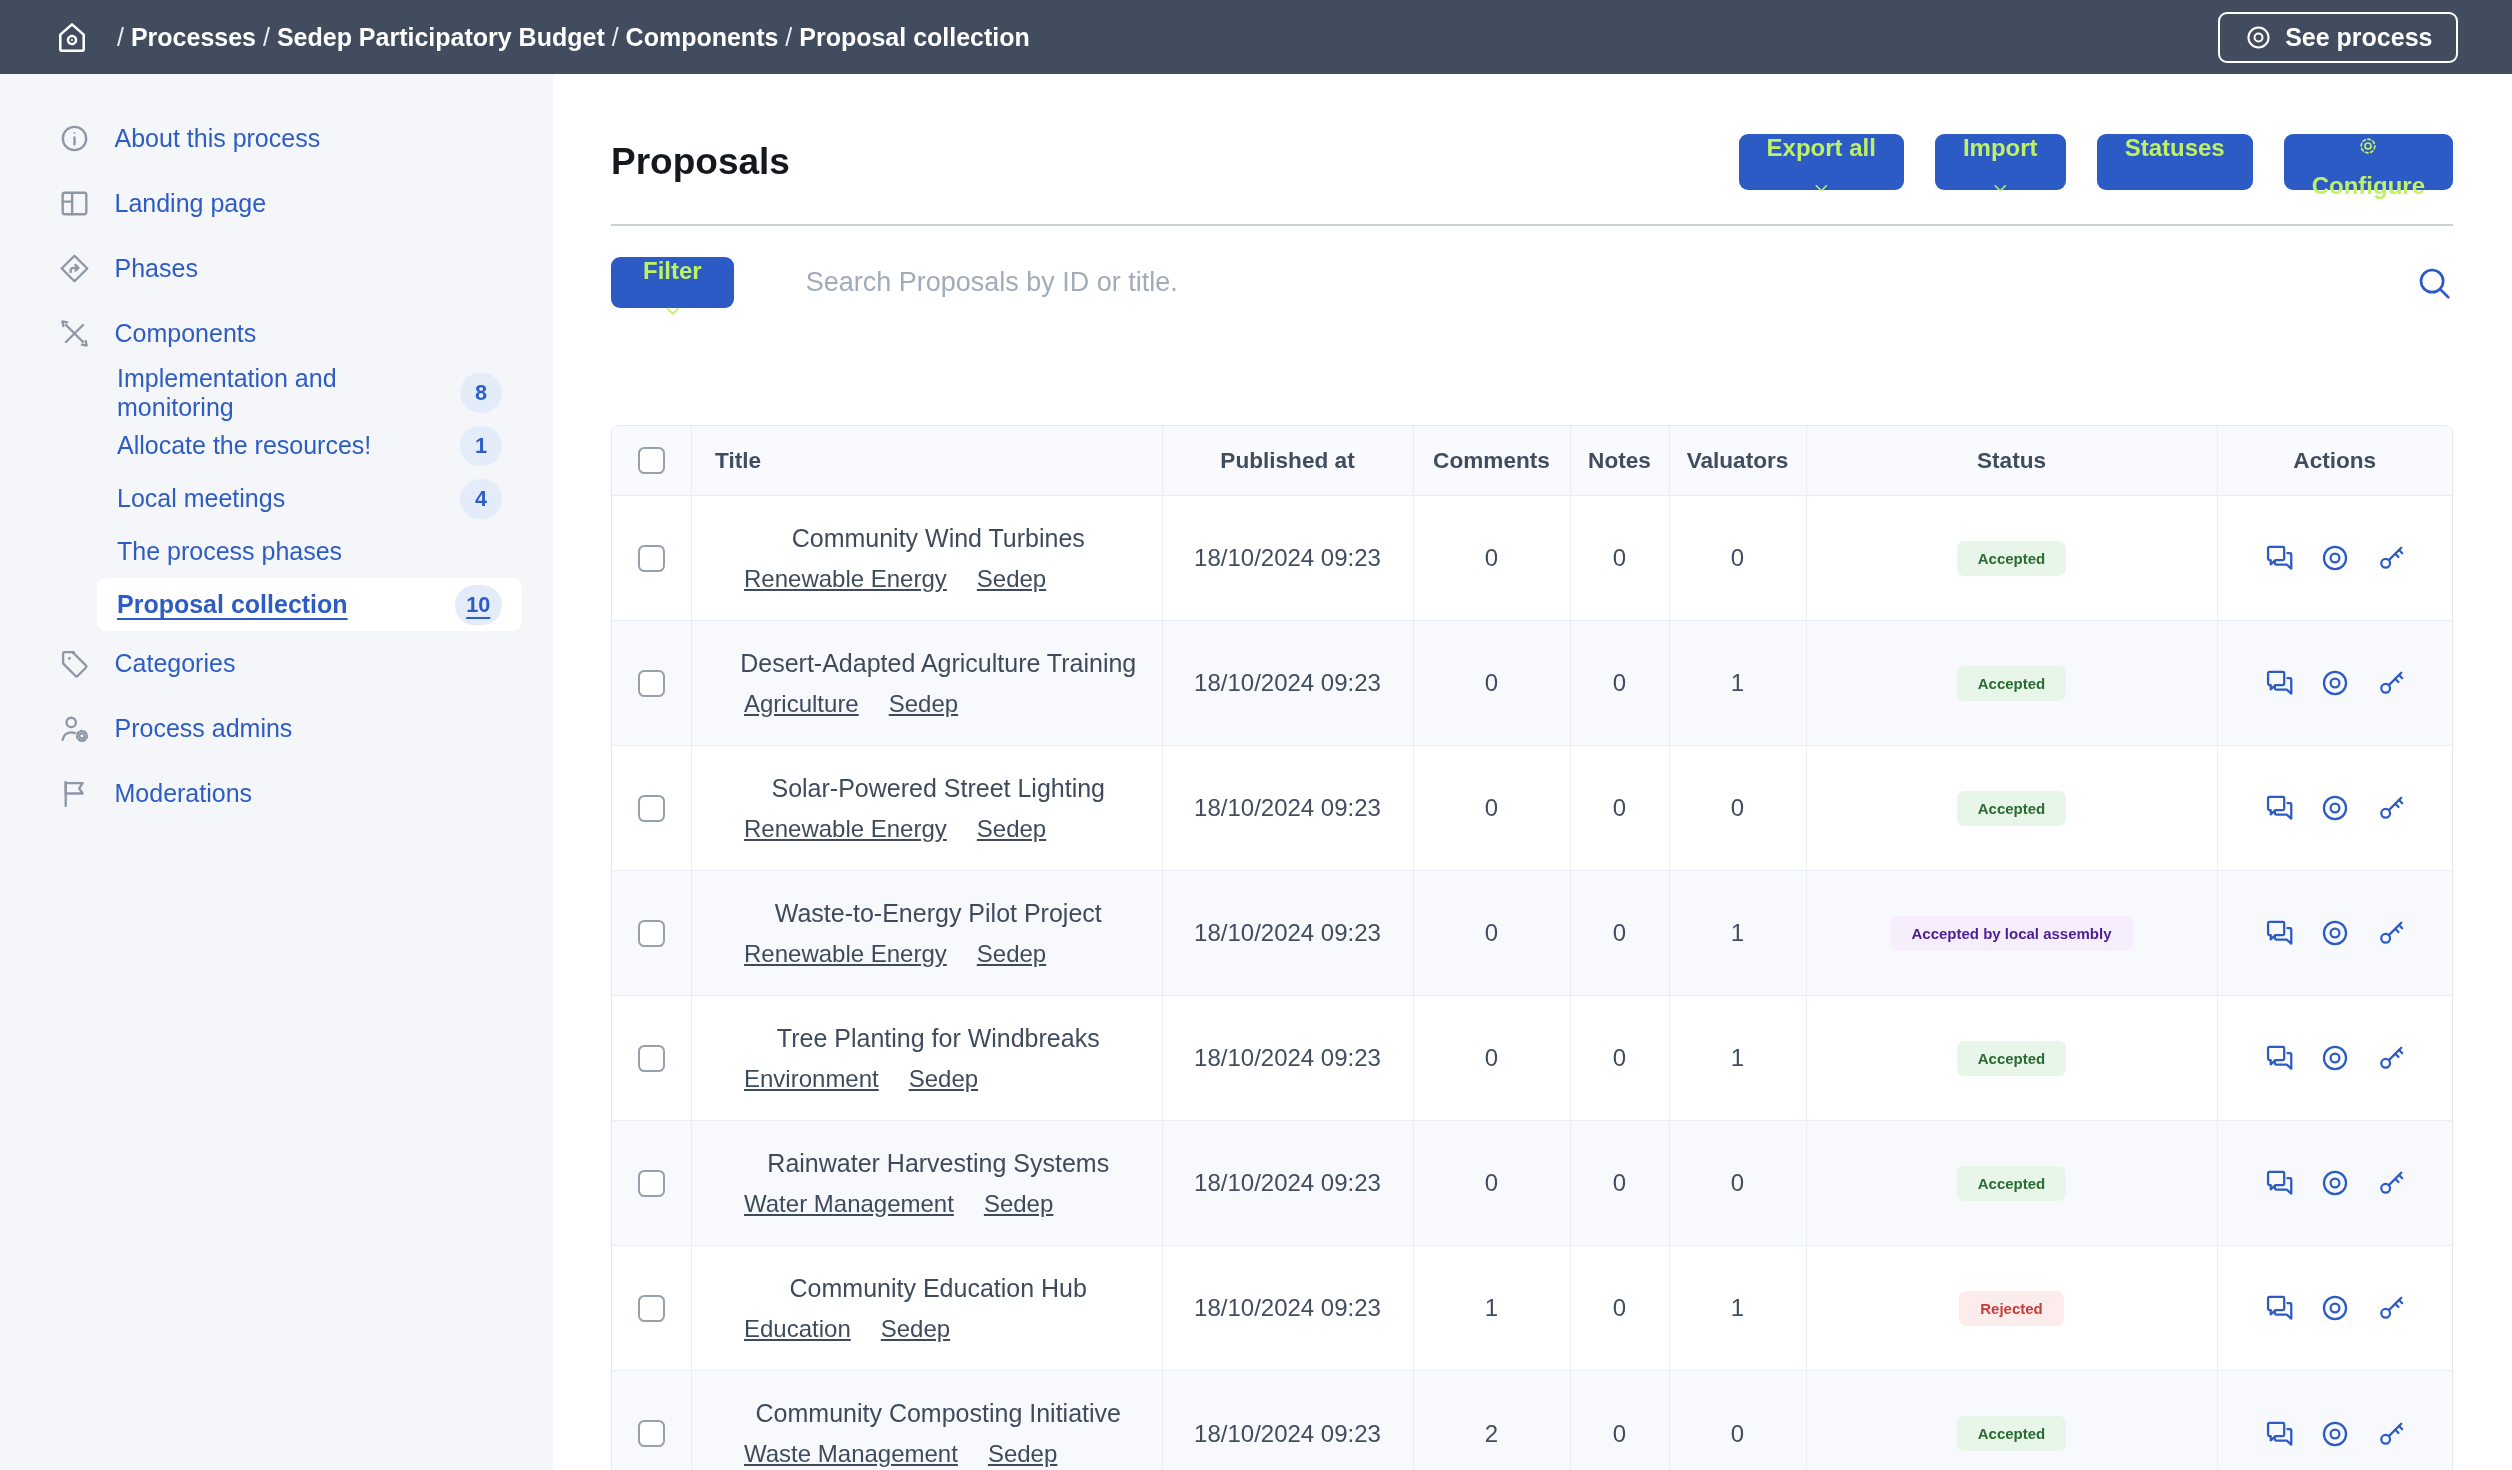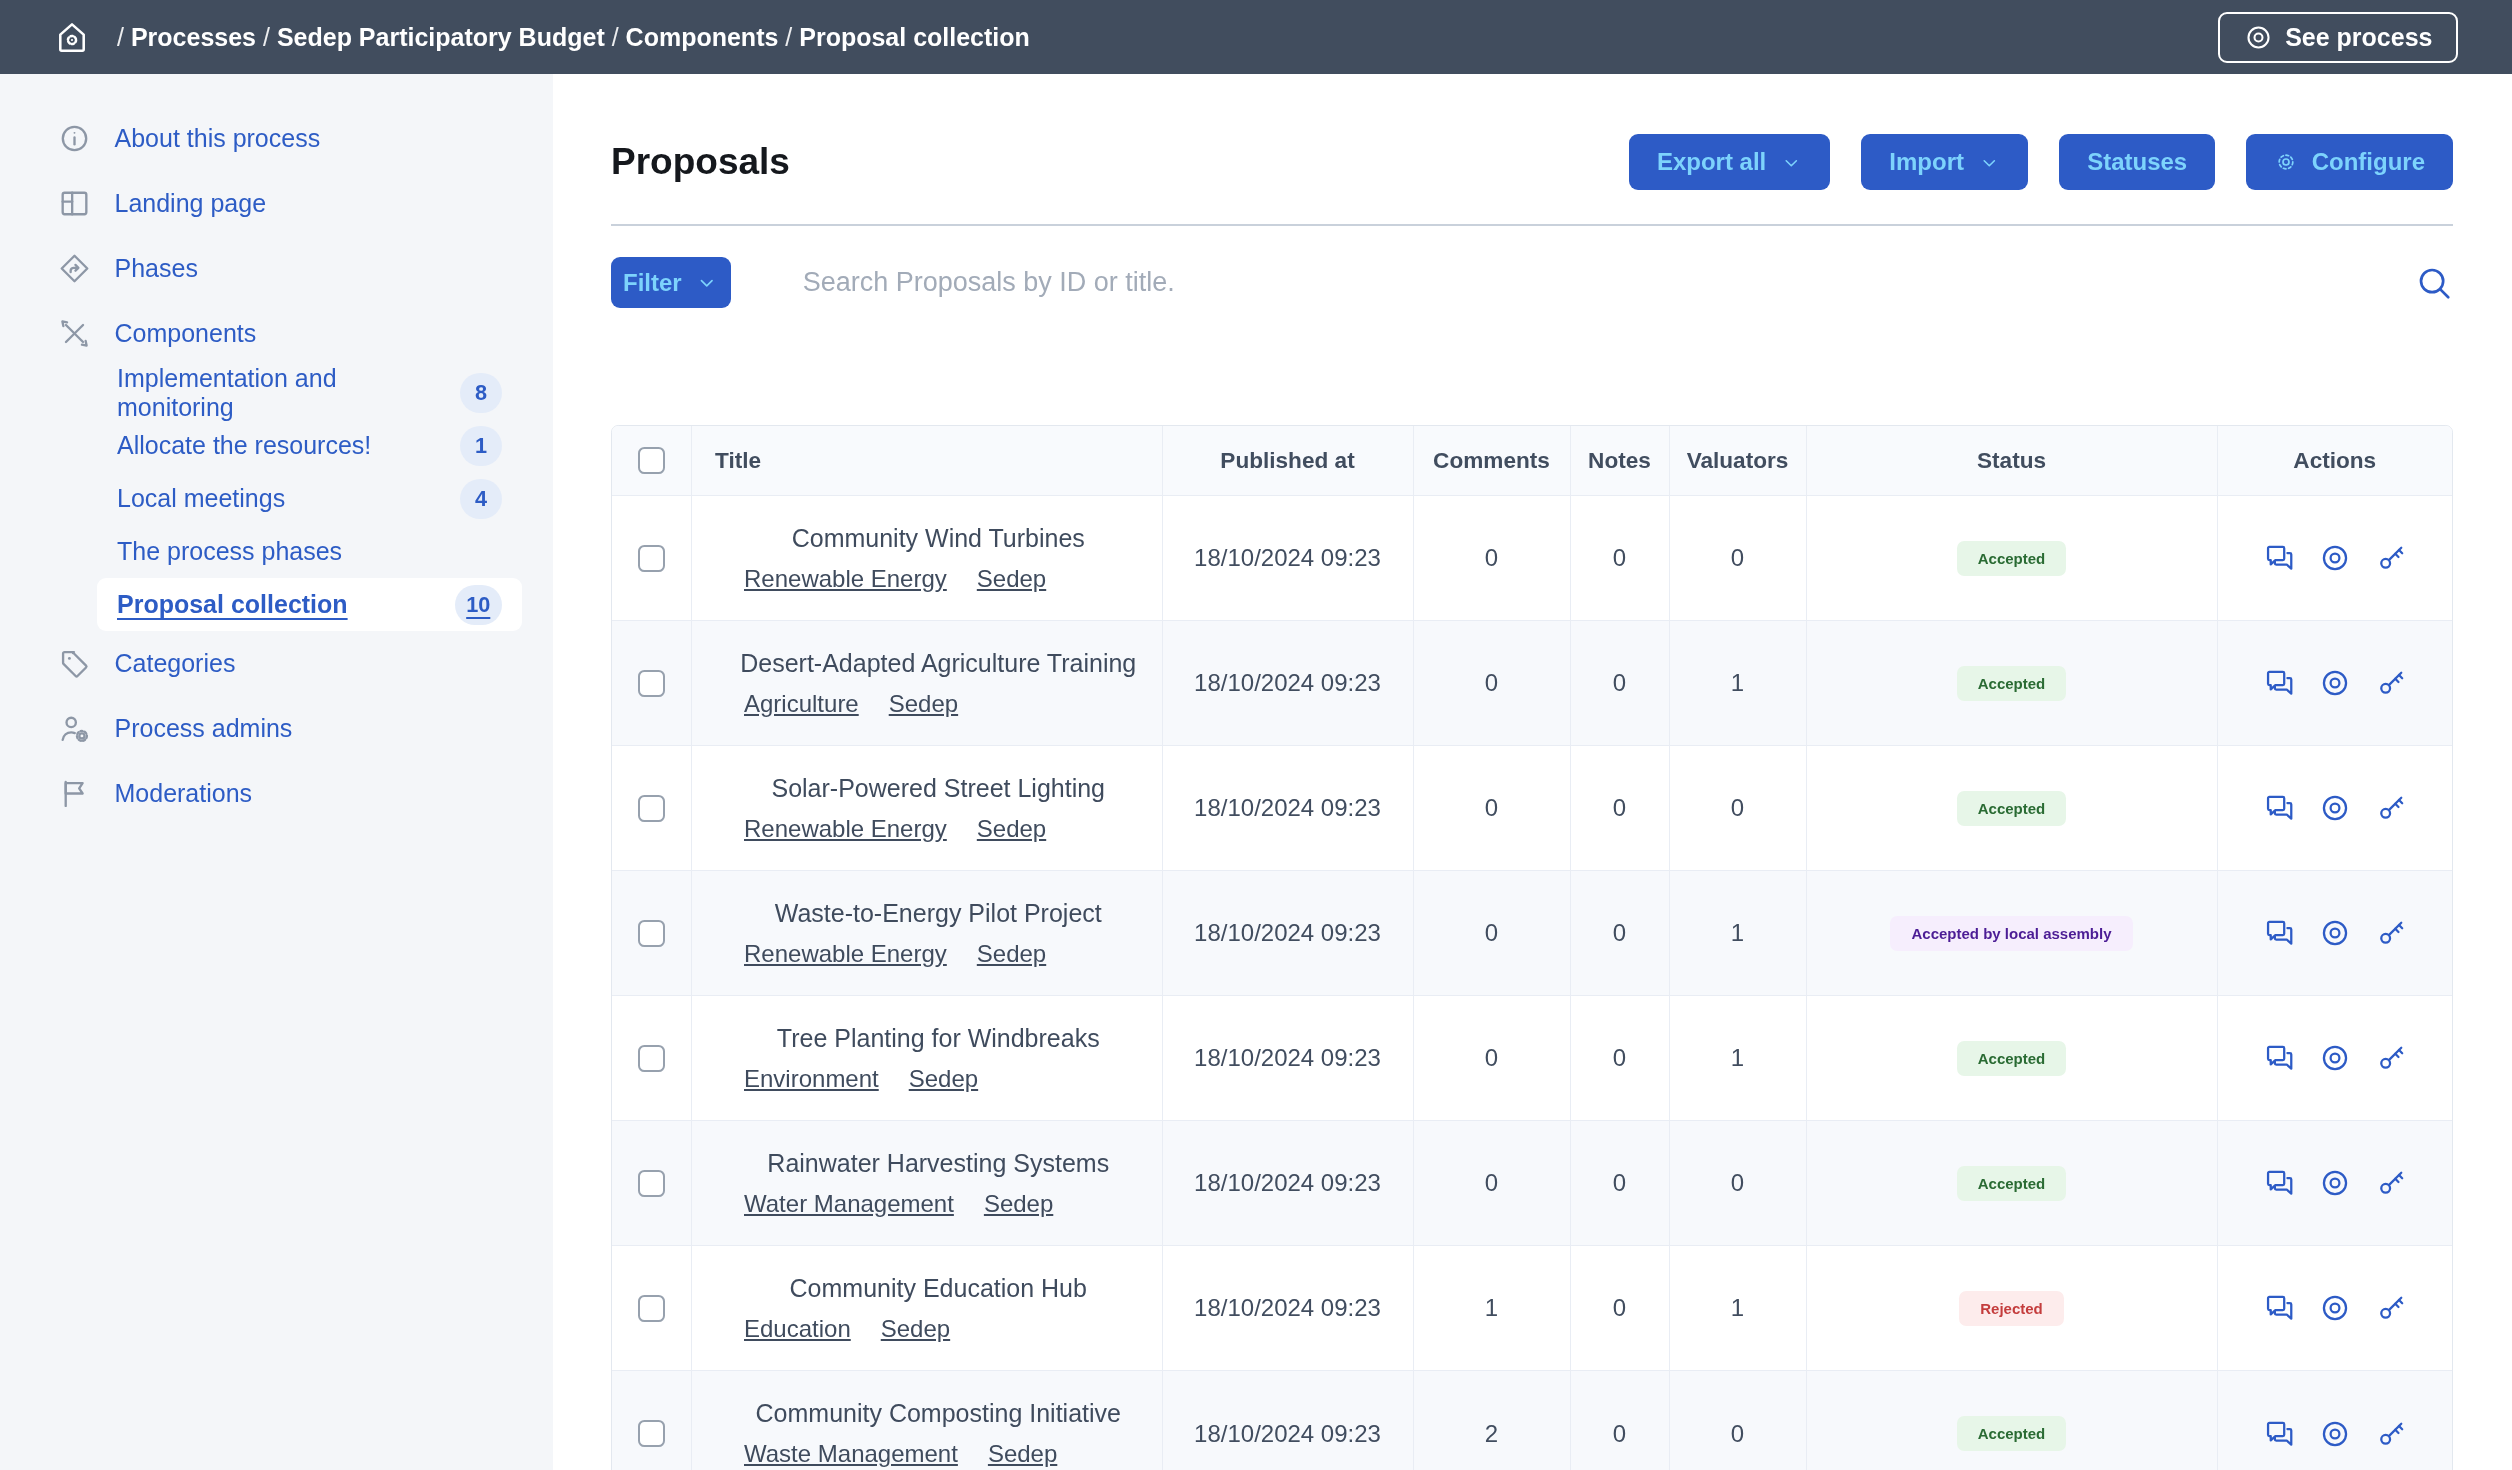"Export all" .btn { color: #7dd3fc -> #bef264; flex-direction: none -> column }
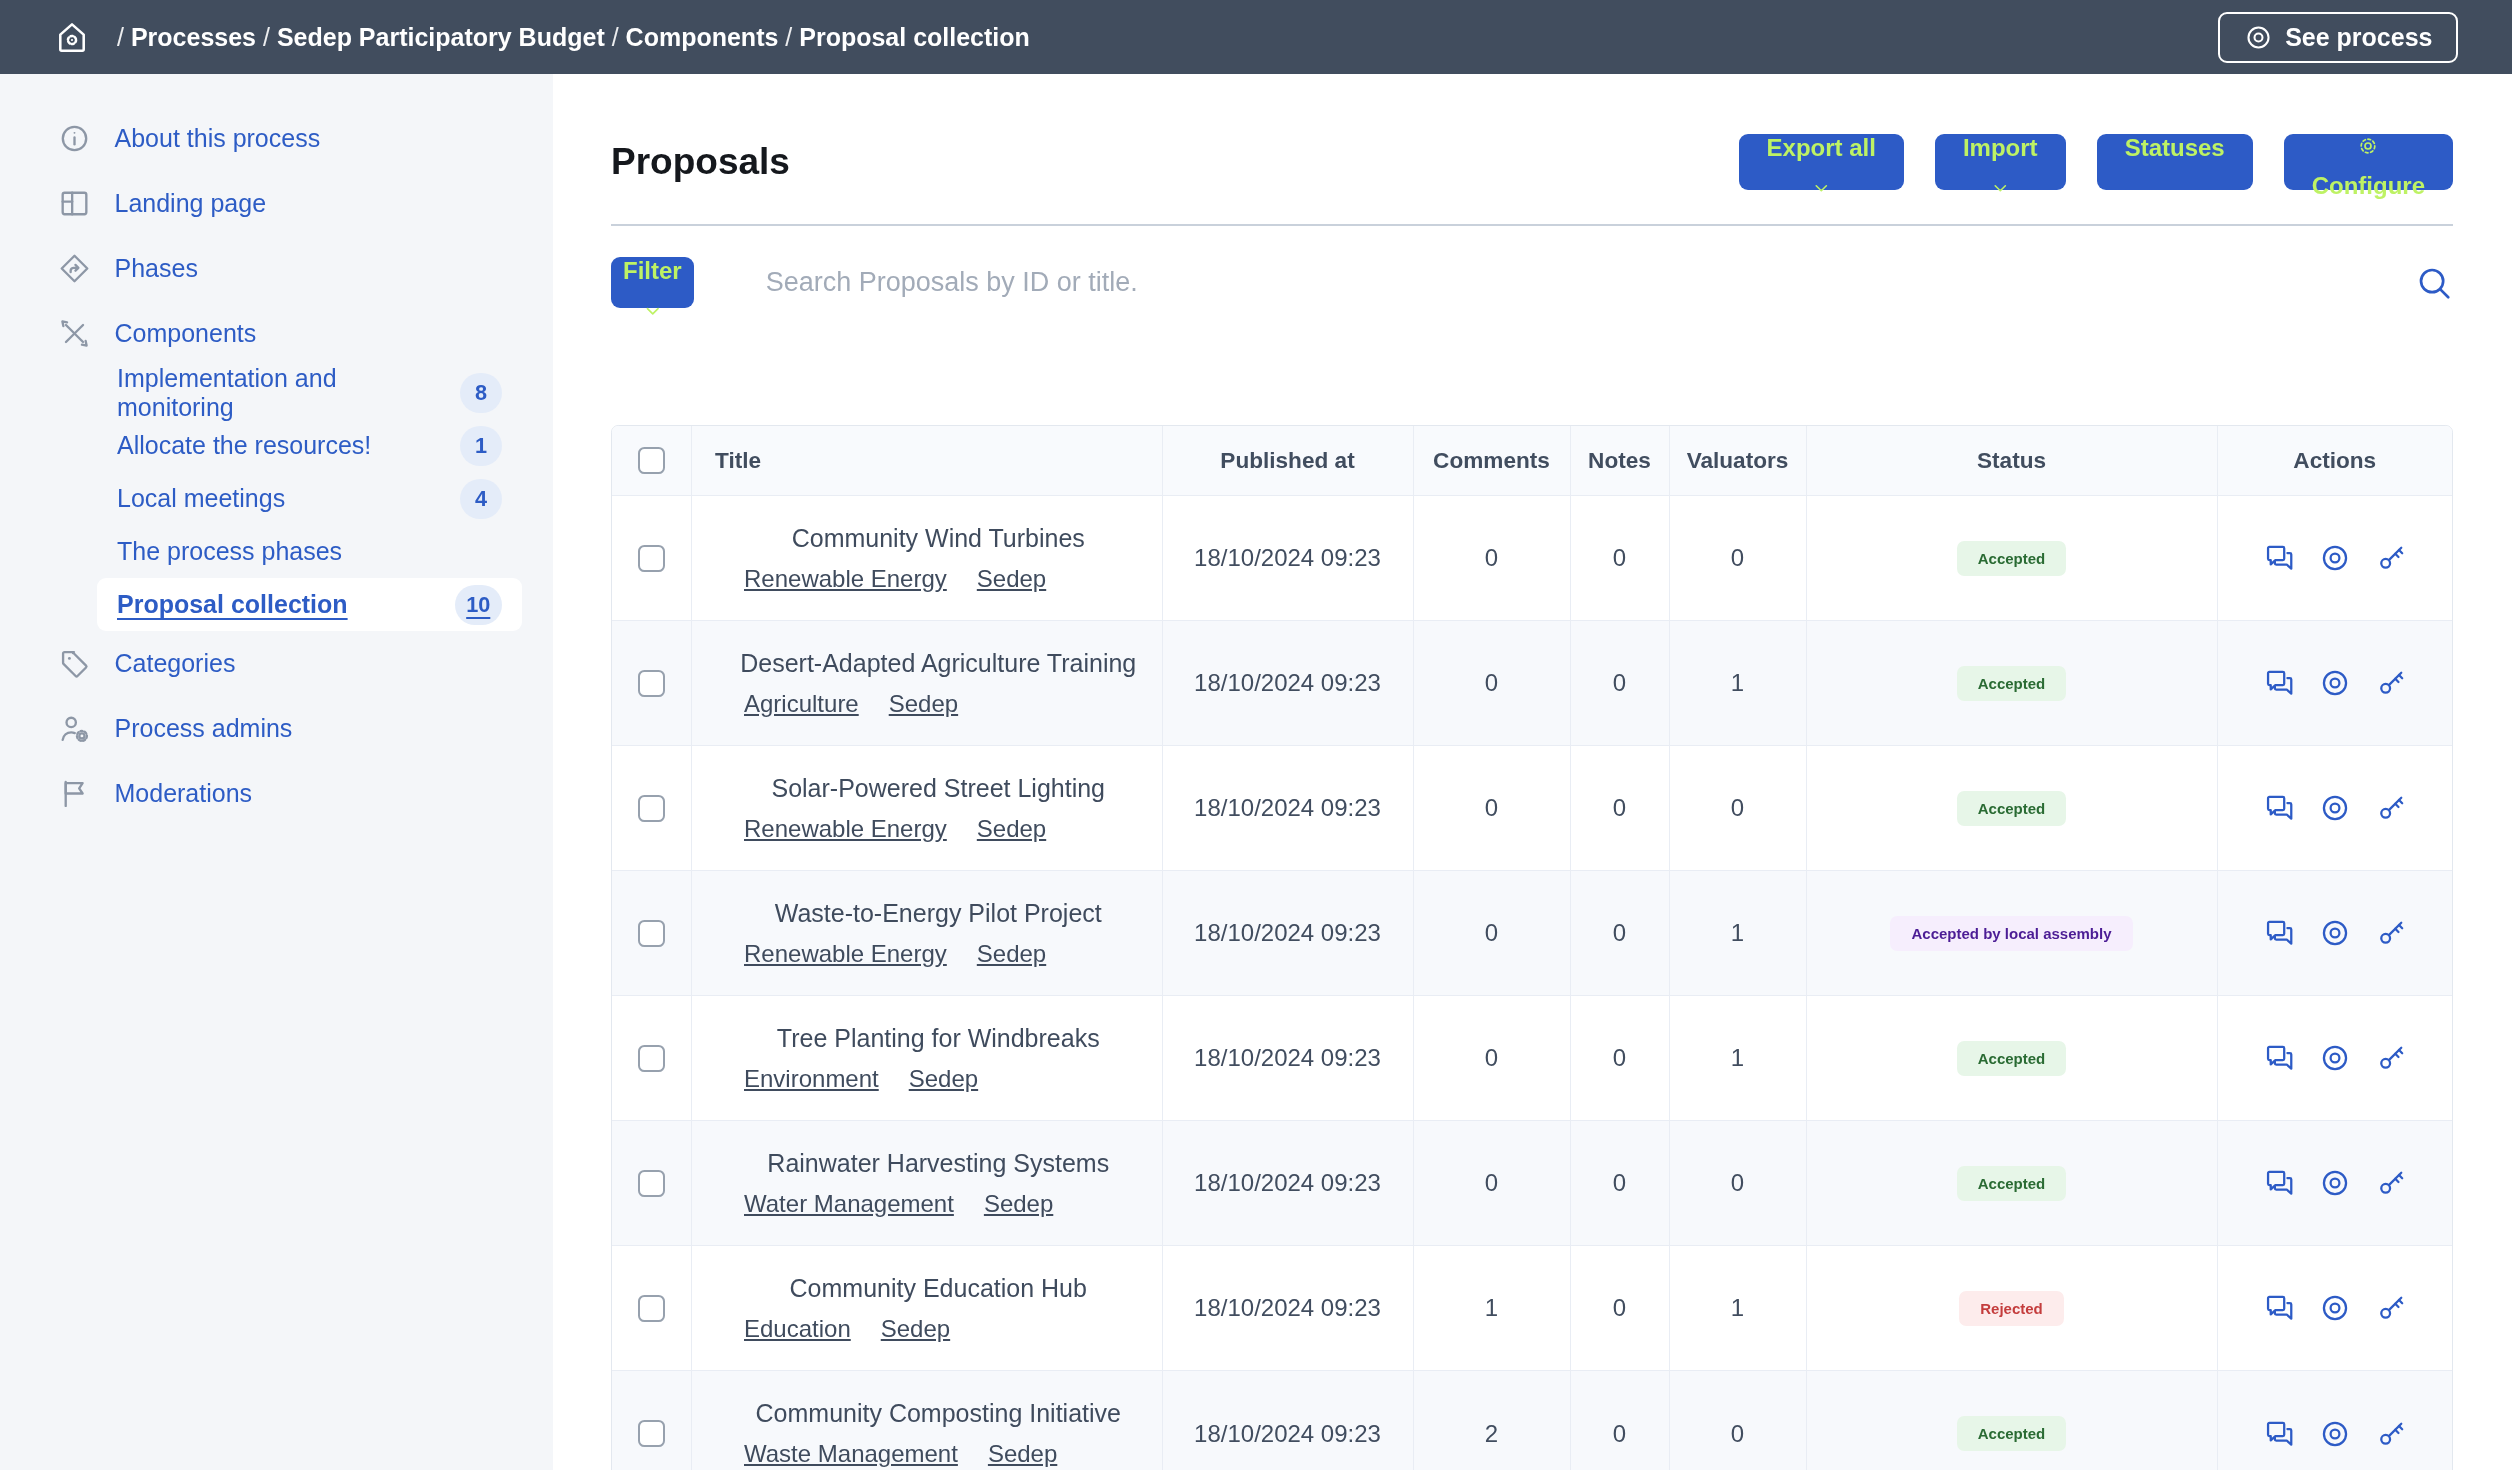"Filter" .filter-btn { padding: 0 12px -> 0 32px }
